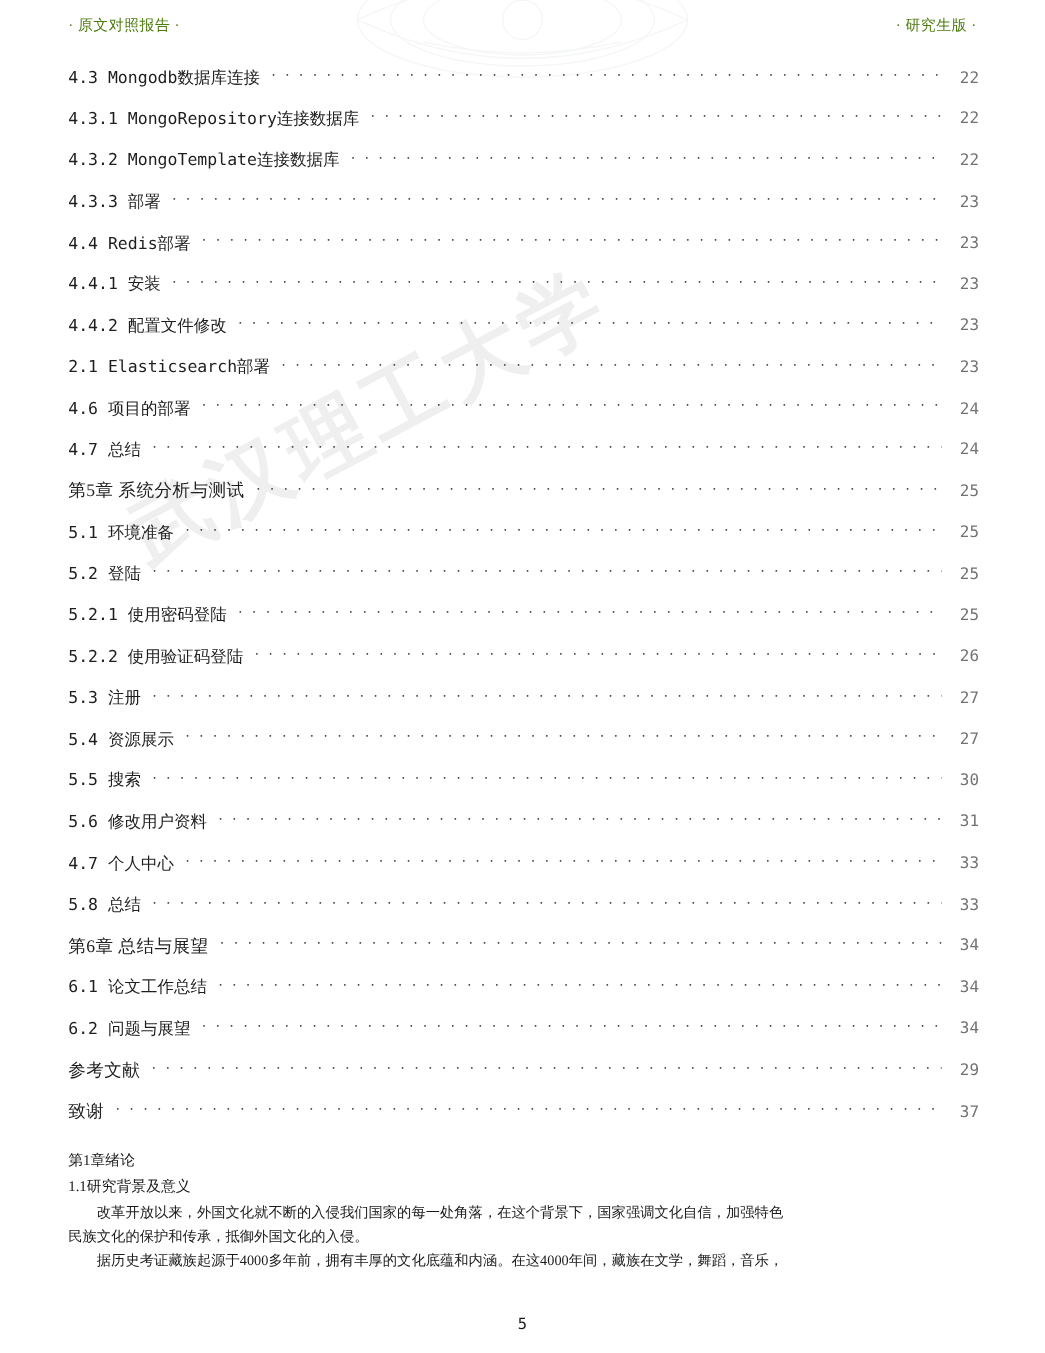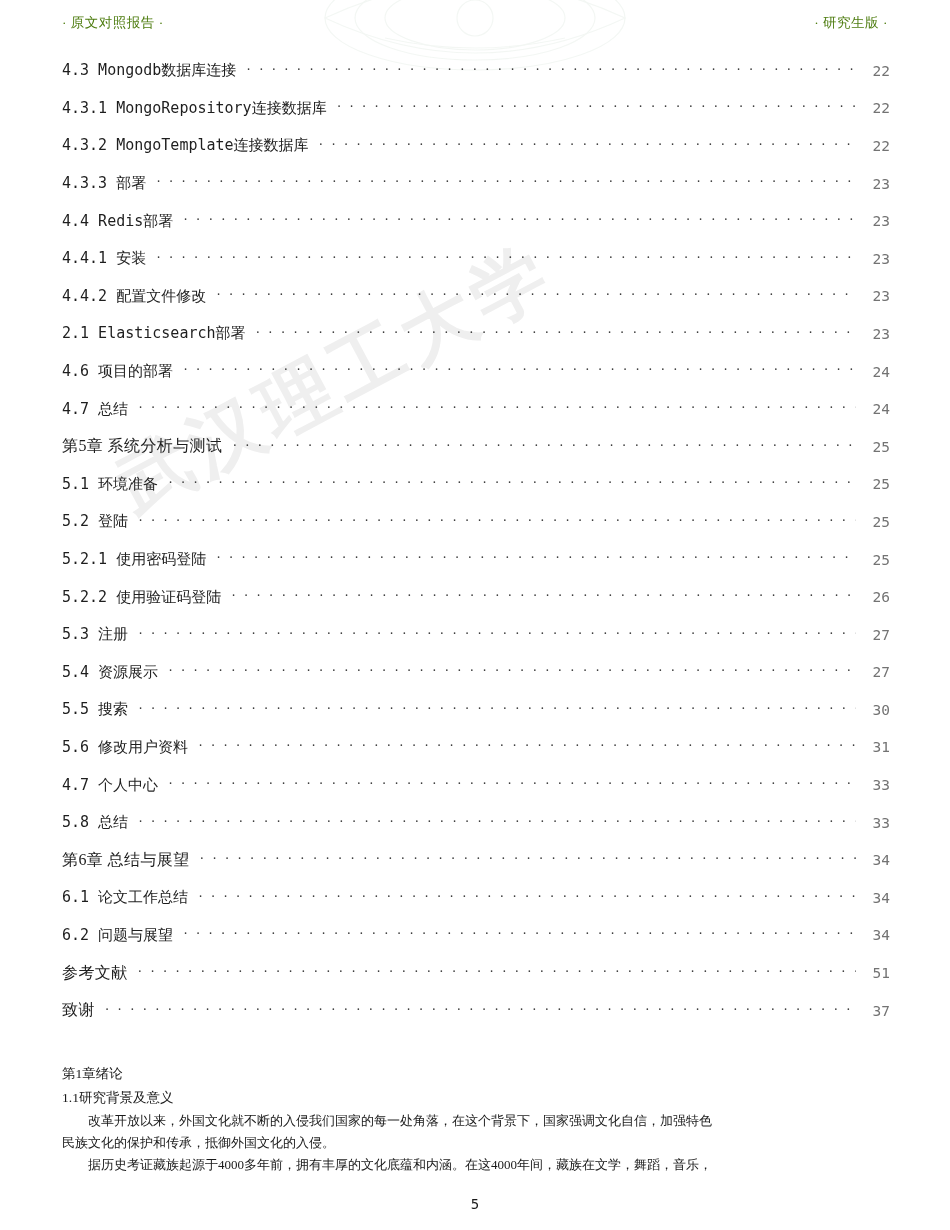"51" span.toc-page { text: 51 -> 29 }
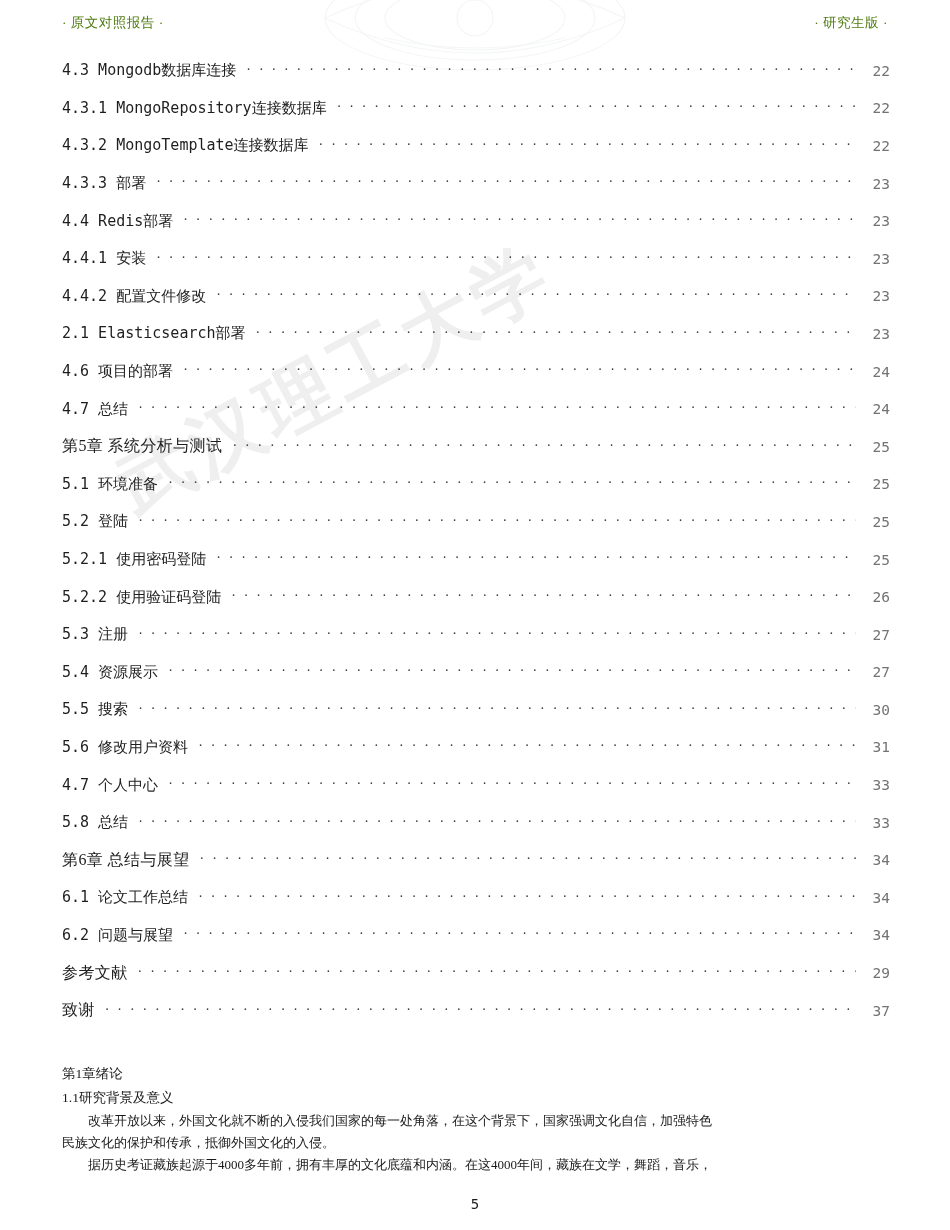"第1章绪论" .bodyblock { margin-top: 19px -> none }
